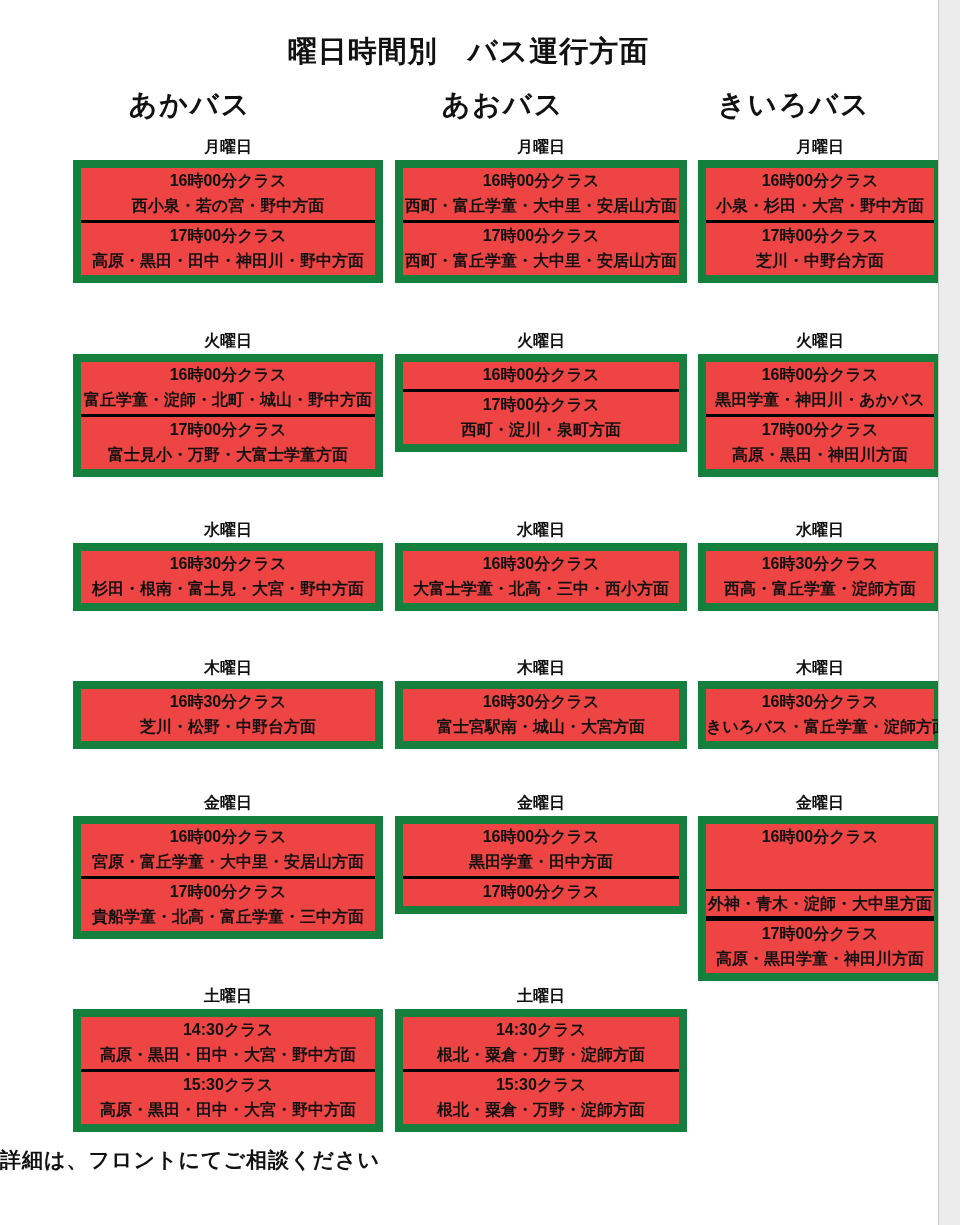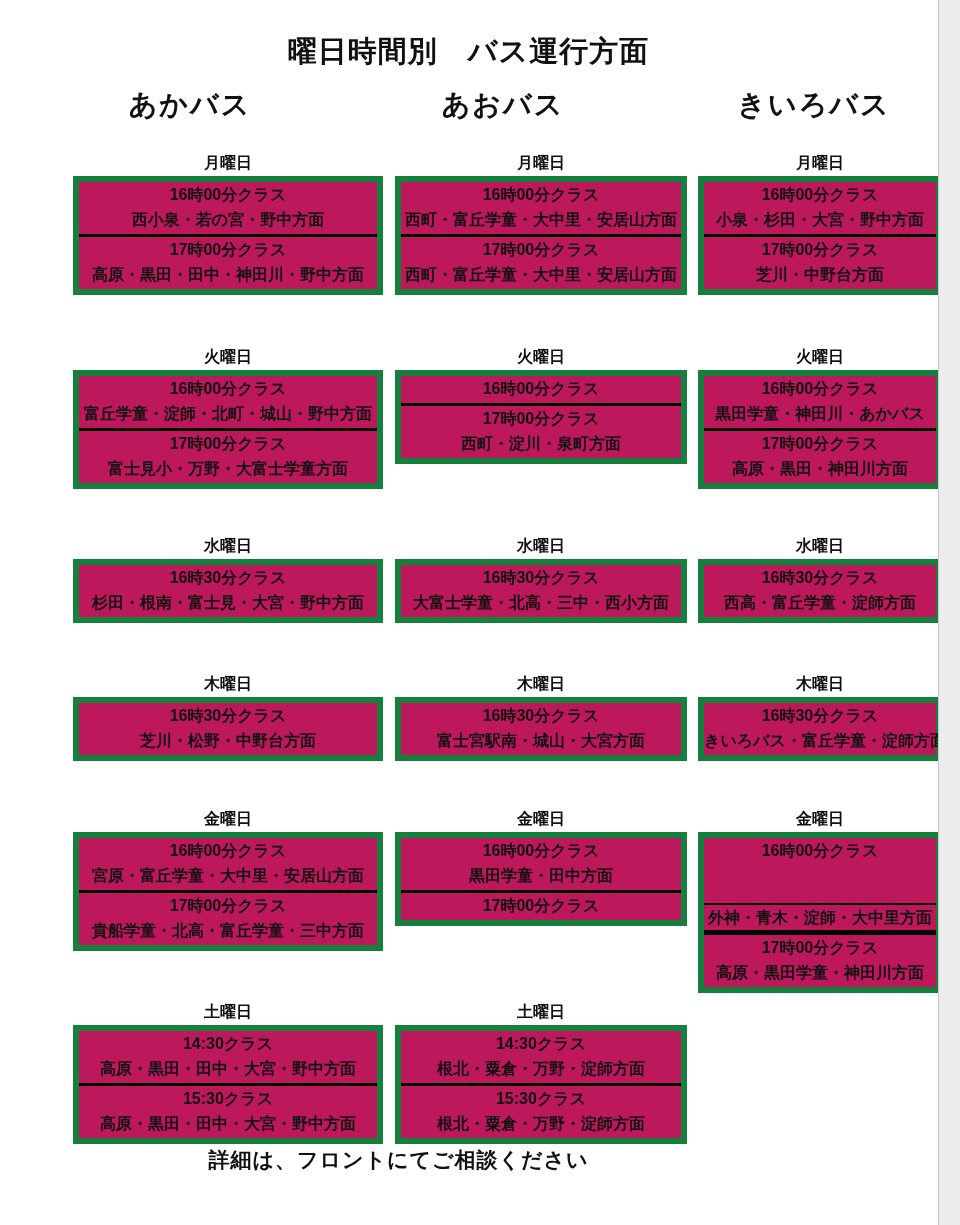"きいろバス" .h3 { left: 692px -> 672px }
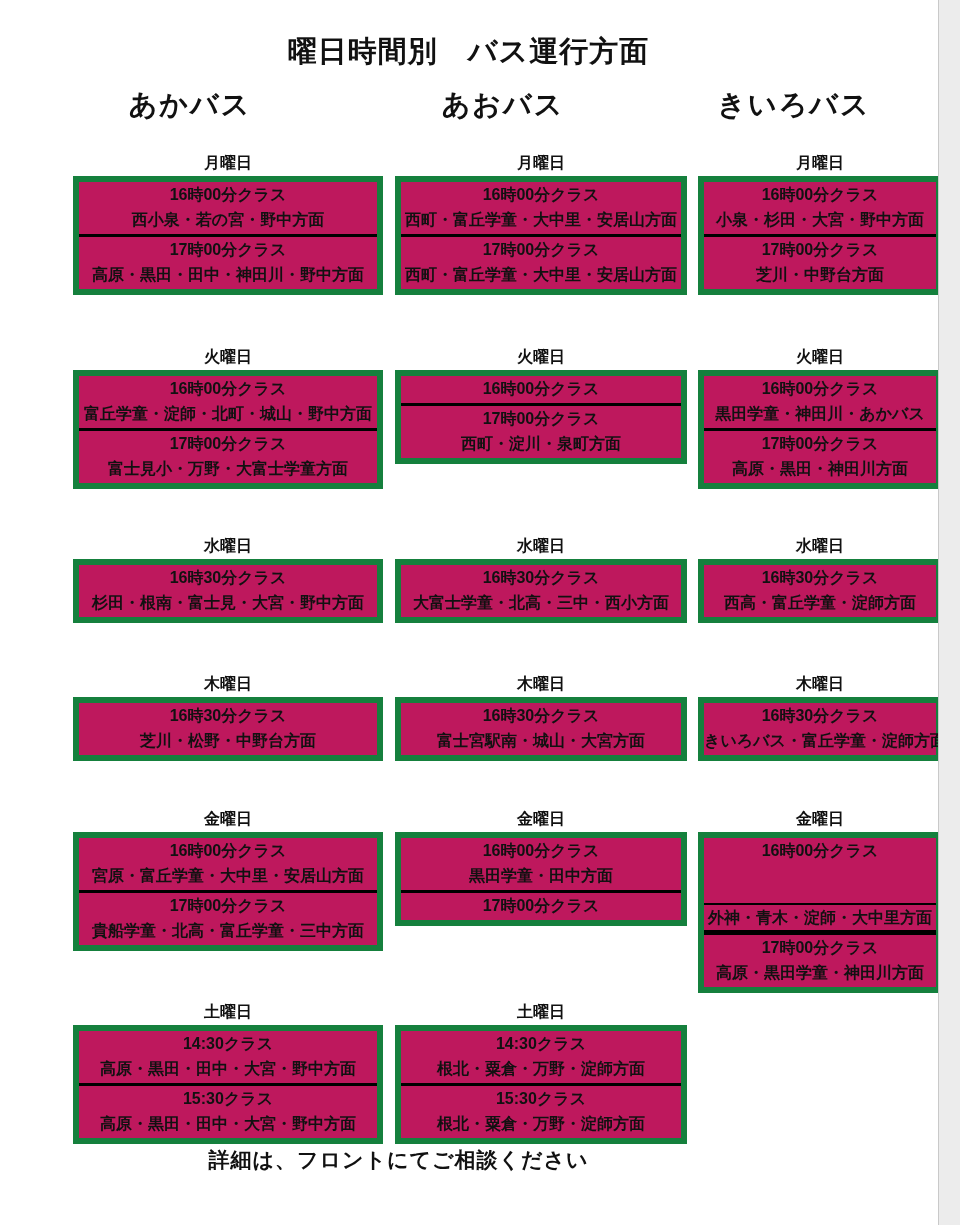"月曜日" .slot { top: 16px -> 0 }
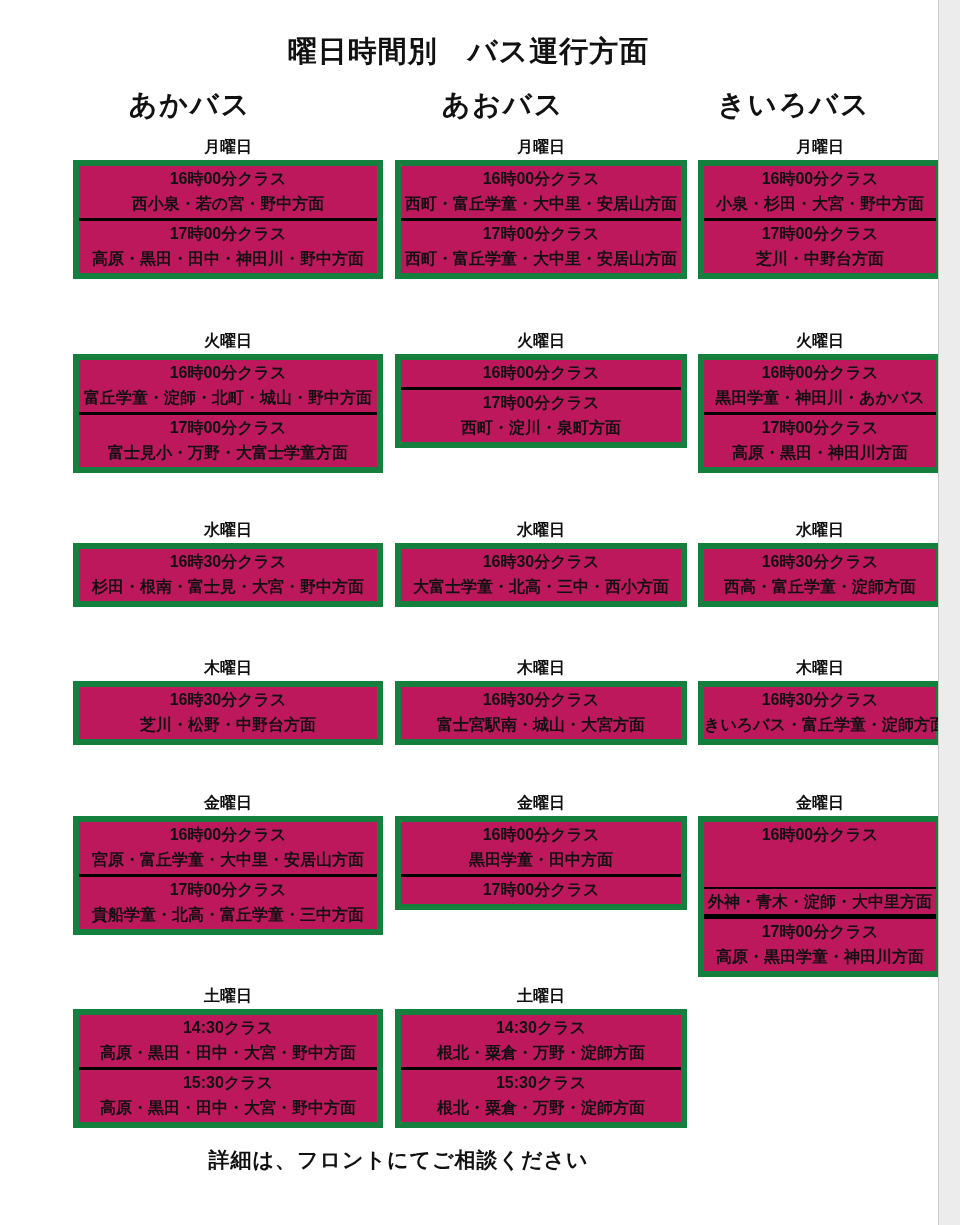"16時00分クラス" .box { background: #be185d -> #ef4444; border: 6px solid #15803d -> 8px solid #15803d }
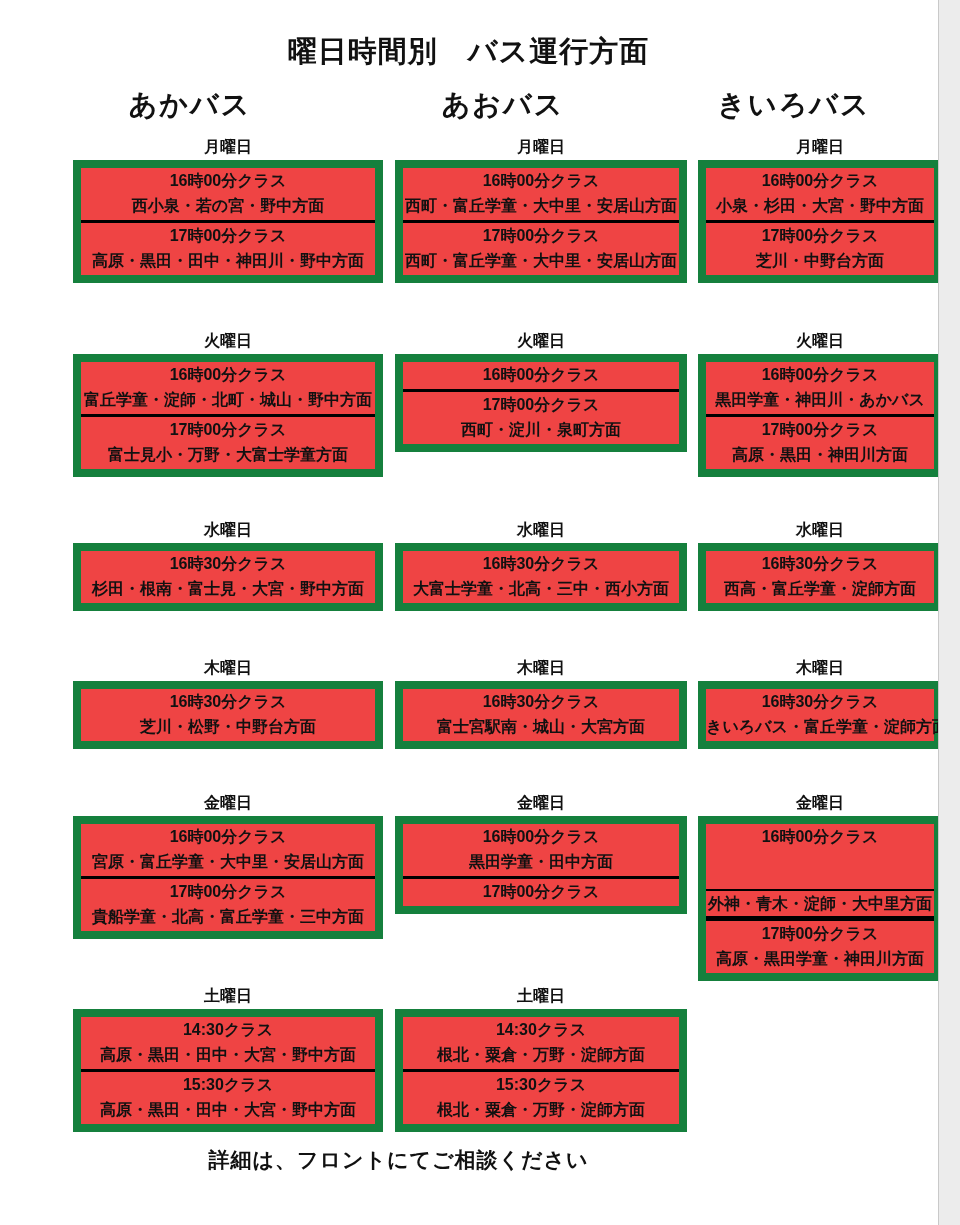"詳細は、フロントにてご相談ください" .footer { text-align: center -> none }
